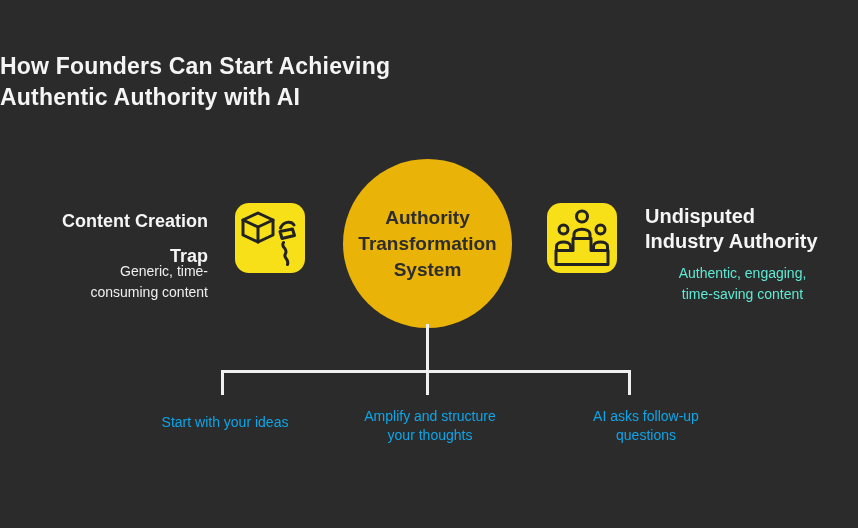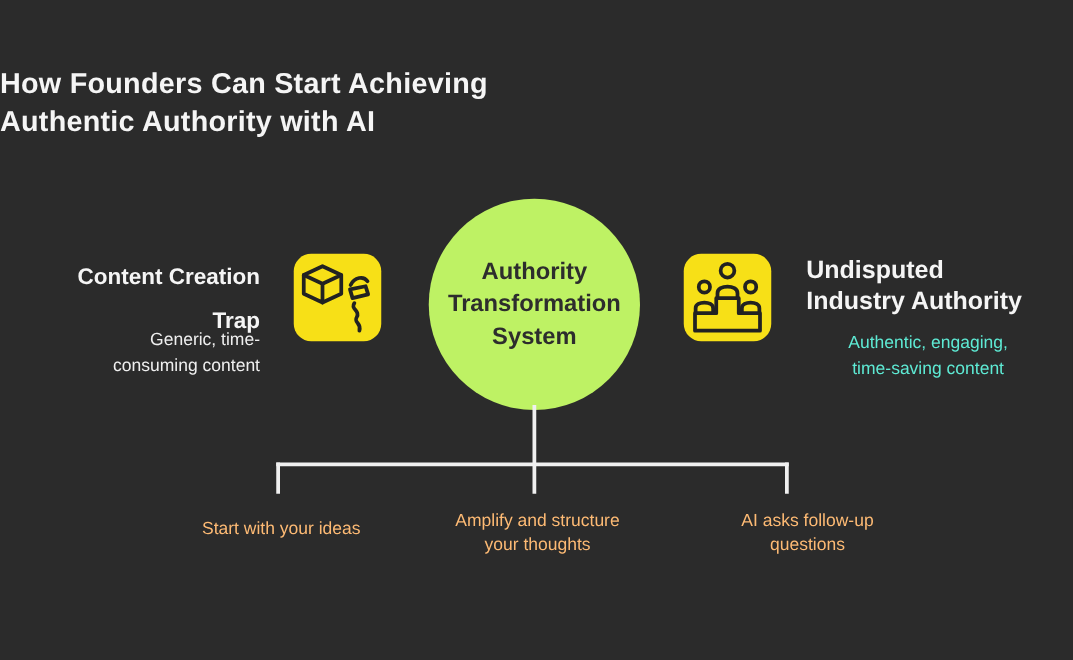"Authority" .circle { background: #bef264 -> #eab308 }
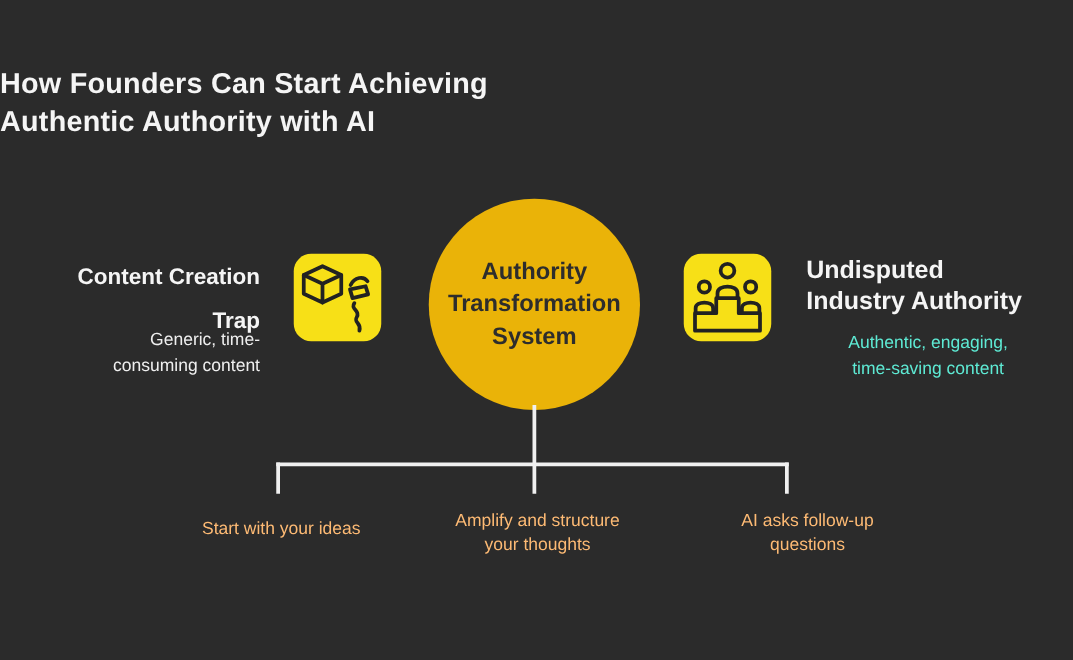"Start with your ideas" .branch-label { color: #fdba74 -> #0ea5e9 }
